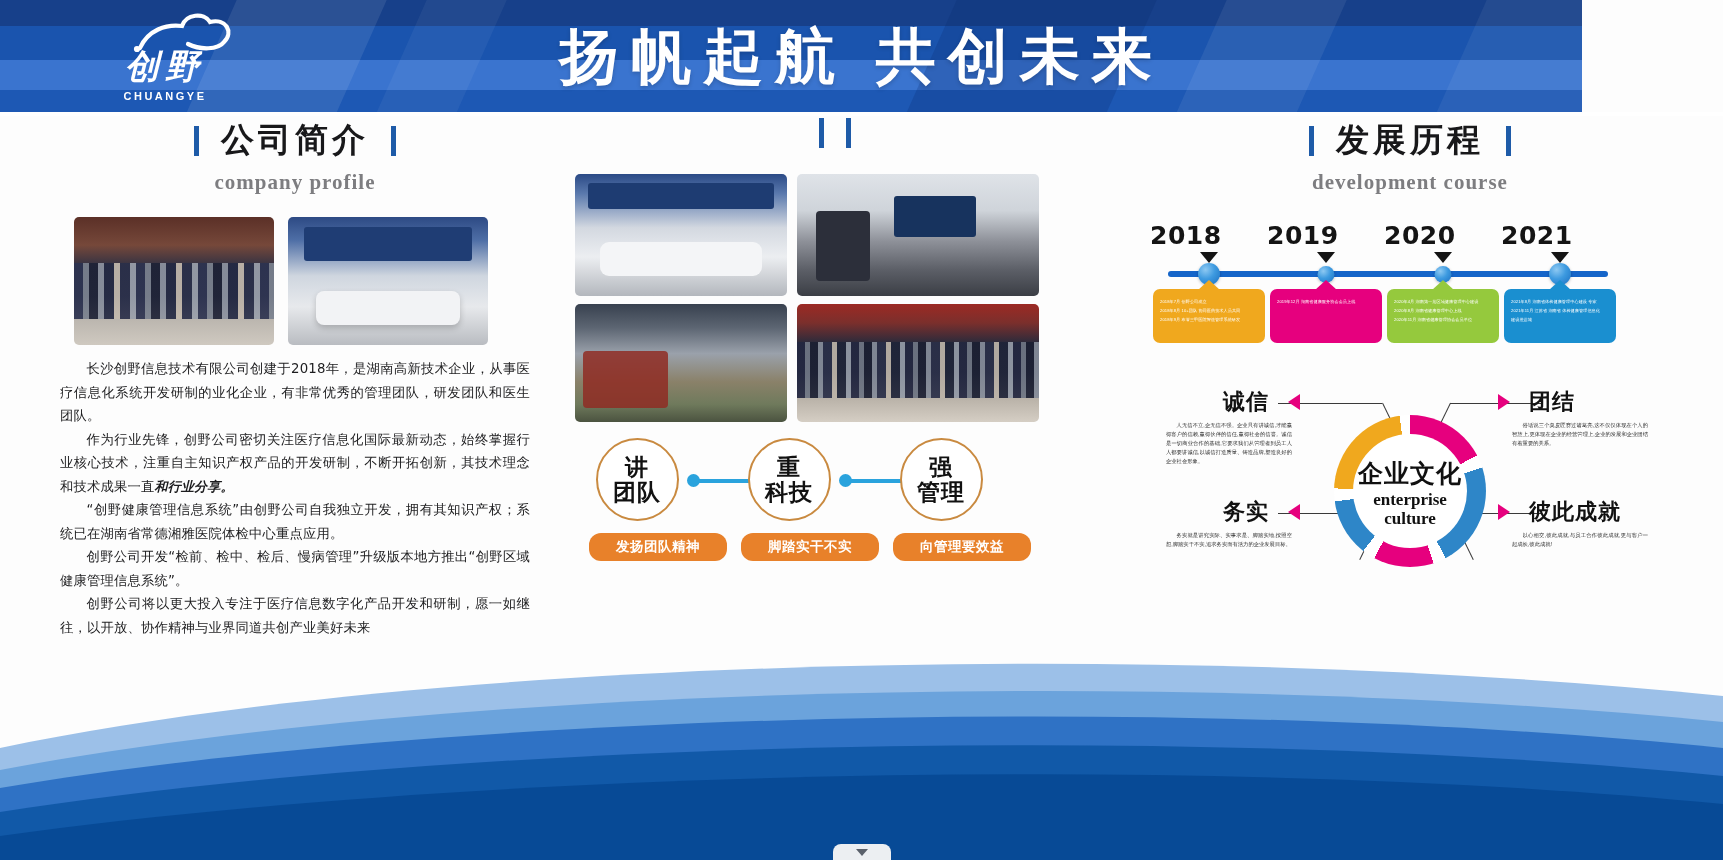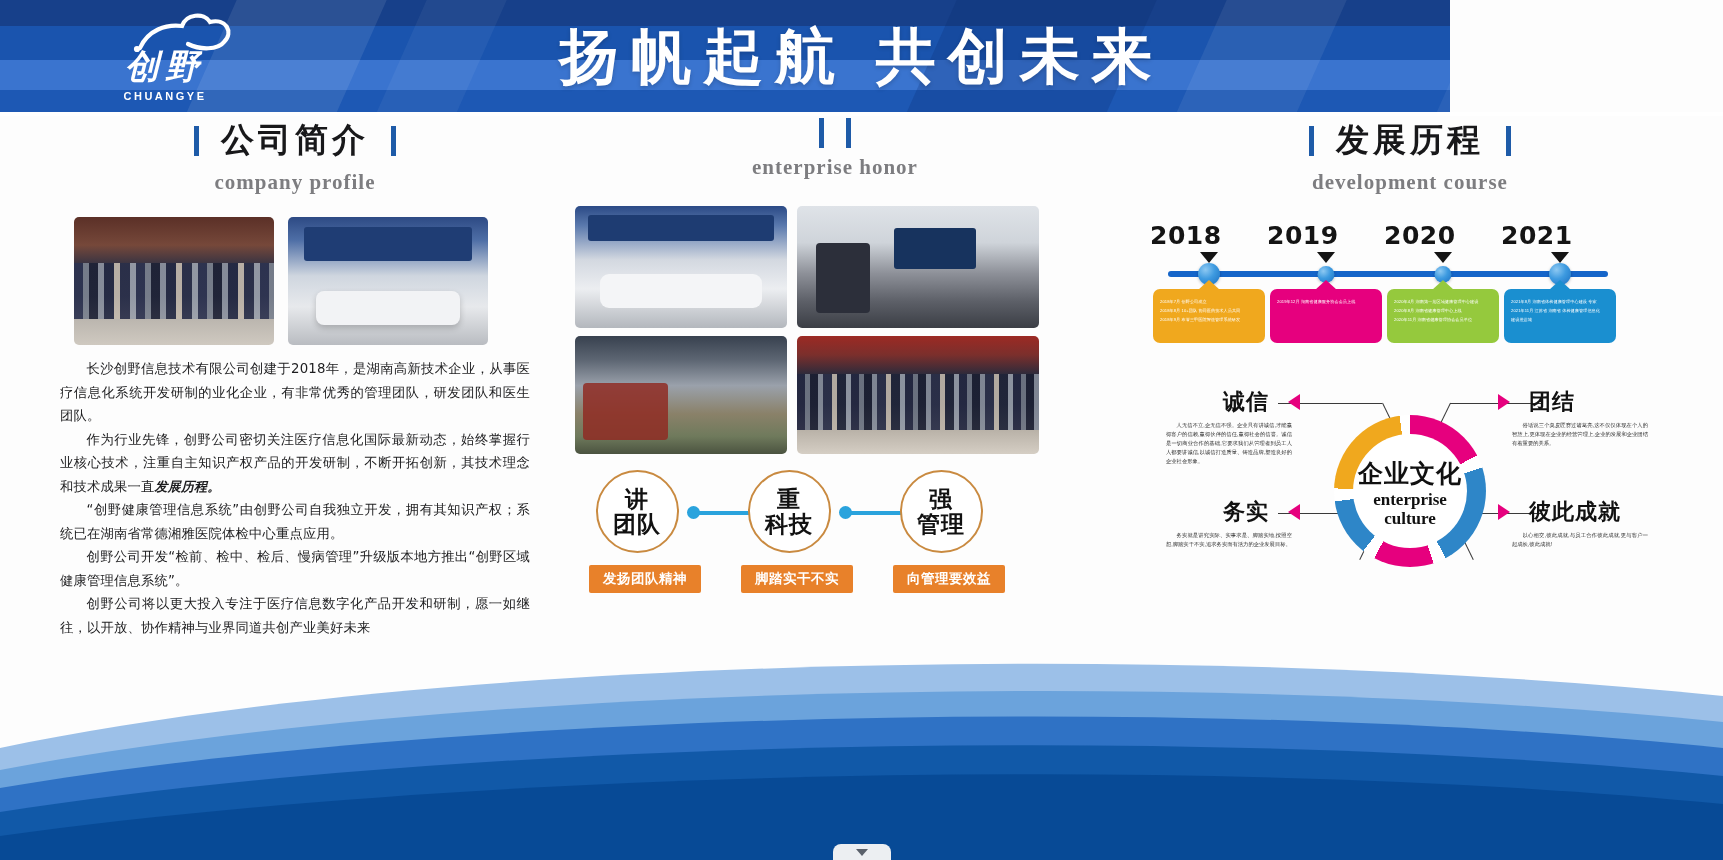"创野" .header { width: 1450px -> 1582px }
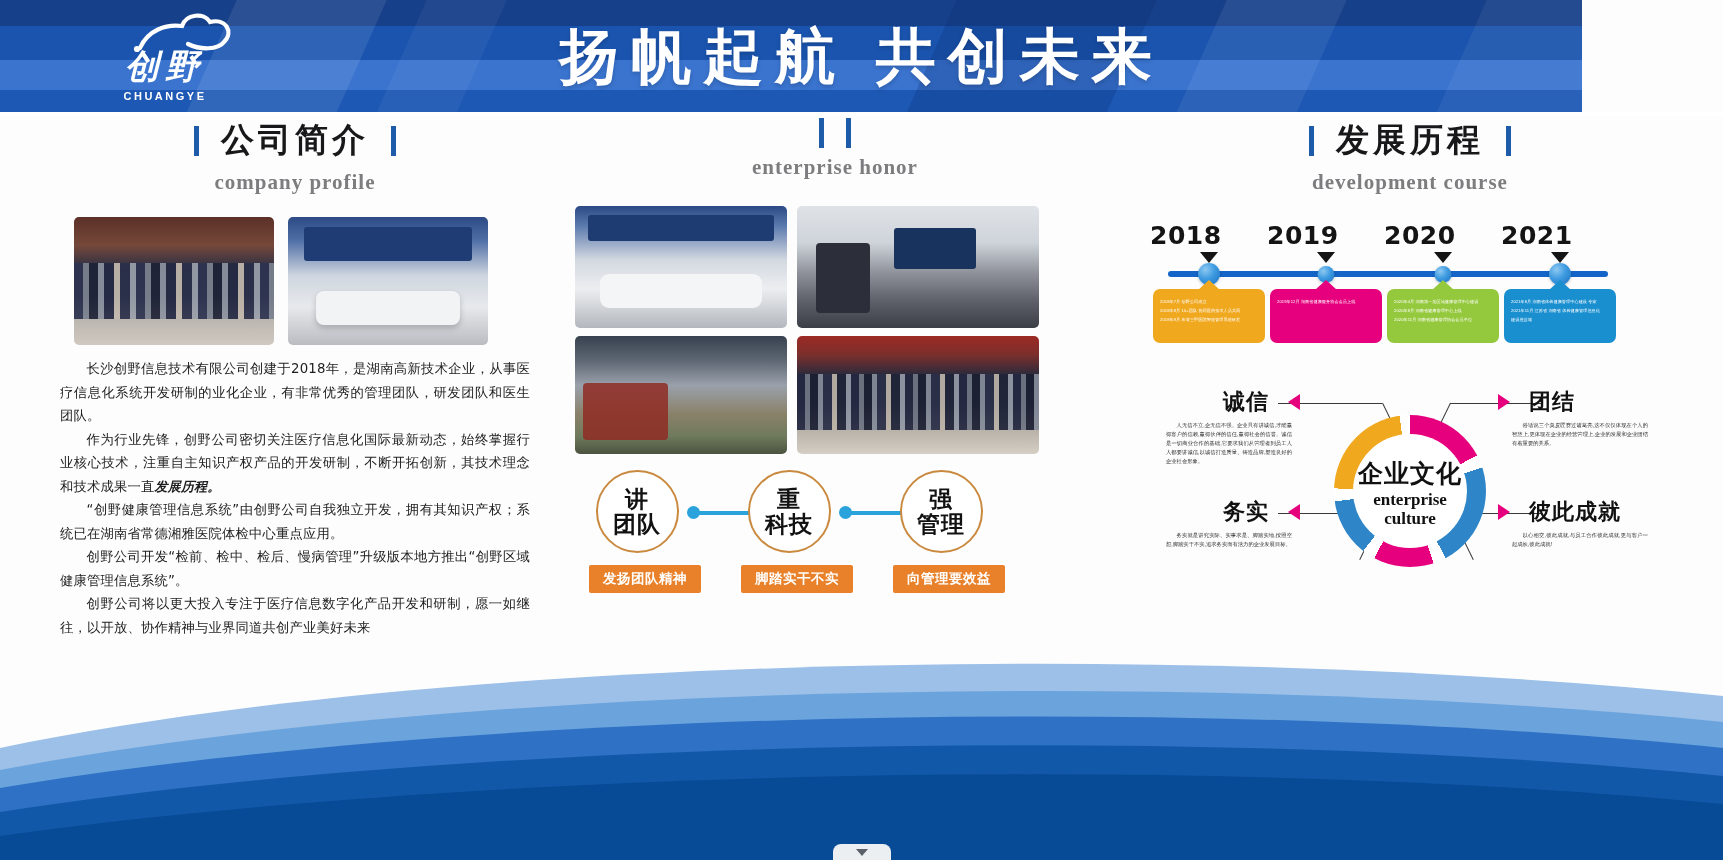"enterprise honor" div.sec-en { html: <div>enterprise honor</div> -> none }
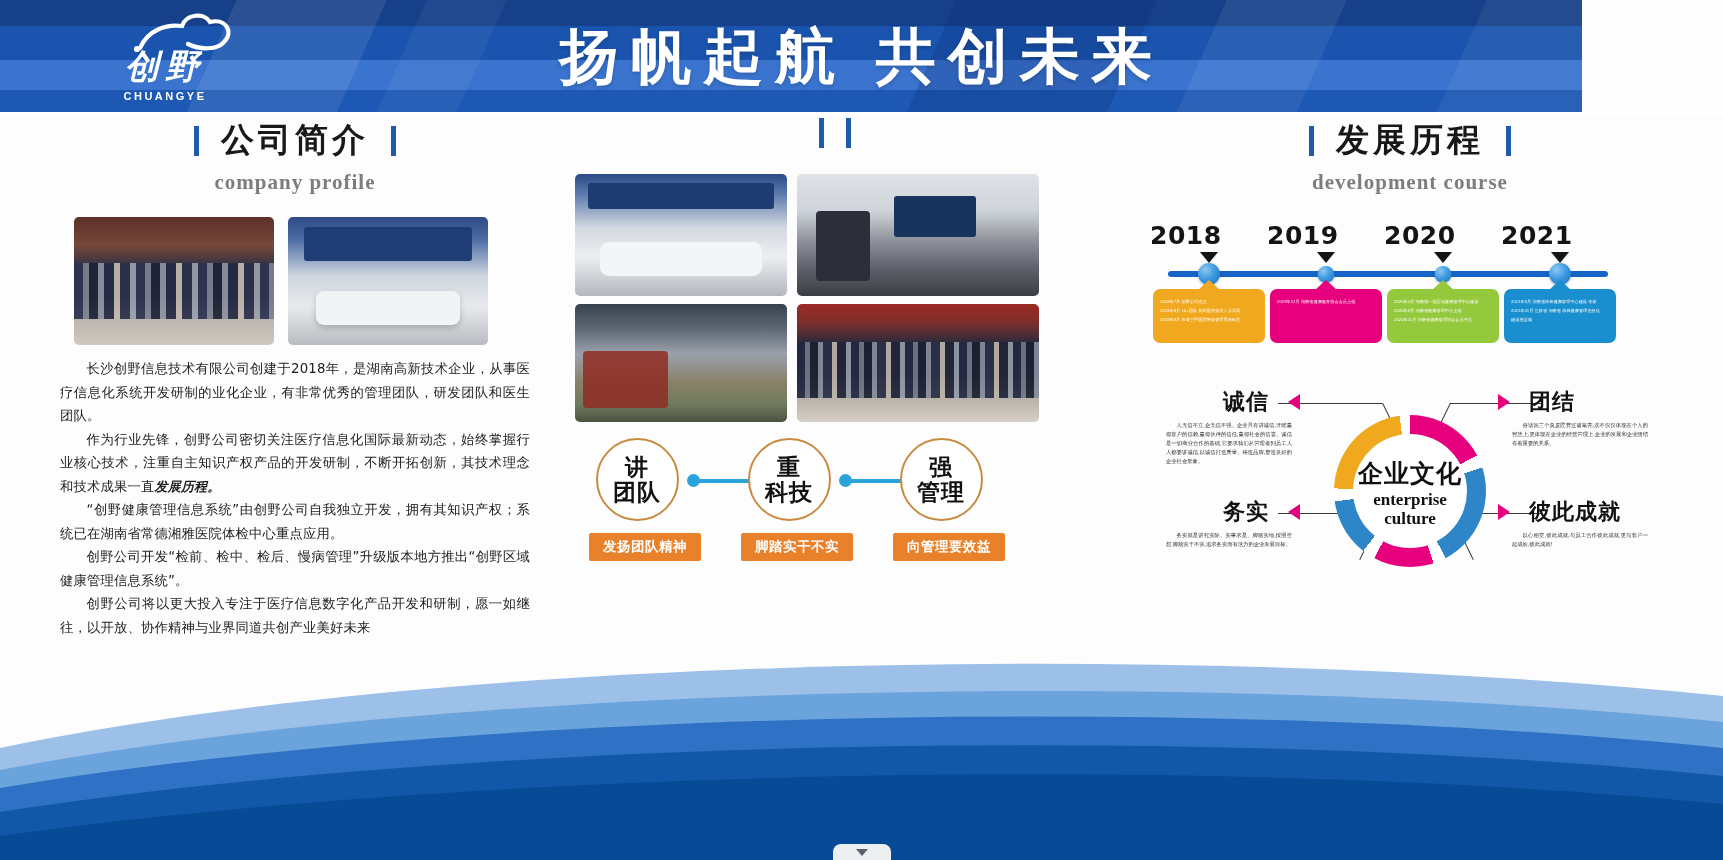"发展历程。" span.hand { text: 发展历程 -> 和行业分享 }
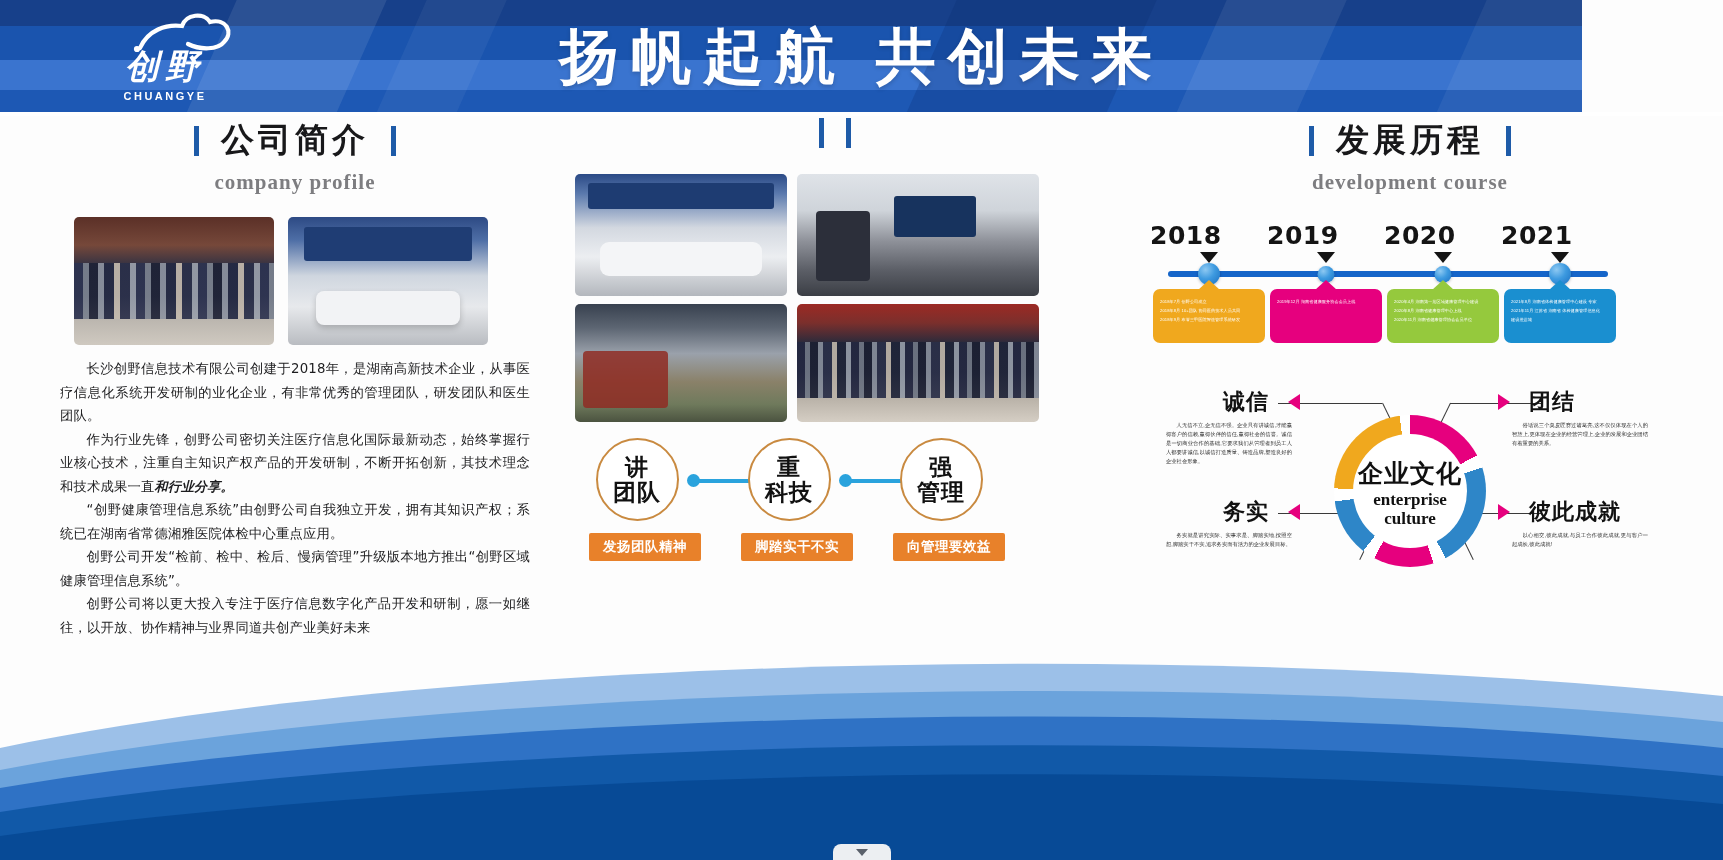"发扬团队精神" .sl-badge { border-radius: 2px -> 12px; padding: 5px 14px -> 5px 27px }
